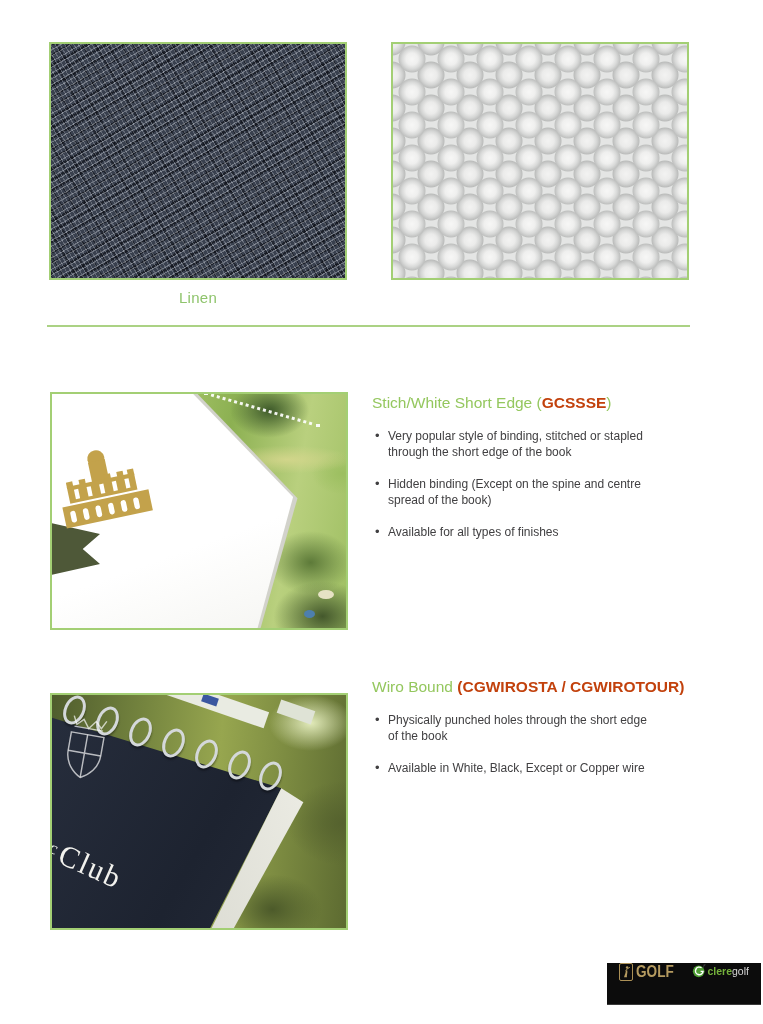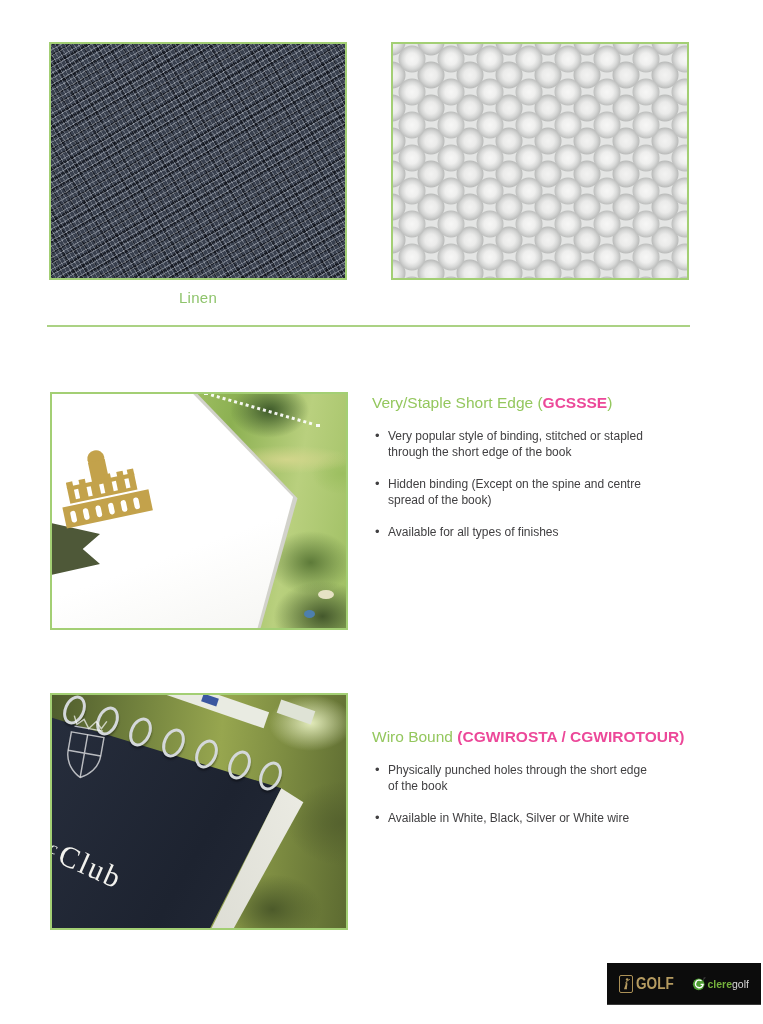"Very/Staple Short Edge (" span { text: Very/Staple -> Stich/White }
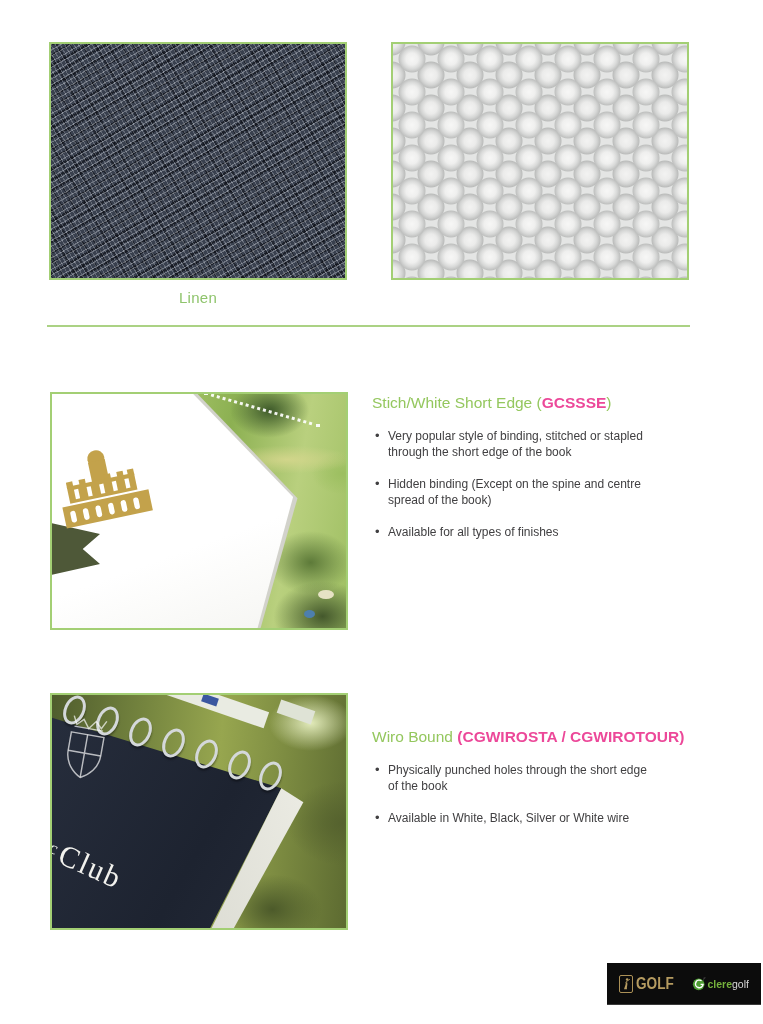"GCSSSE" .section-heading .code { color: #ec4899 -> #c2410c }
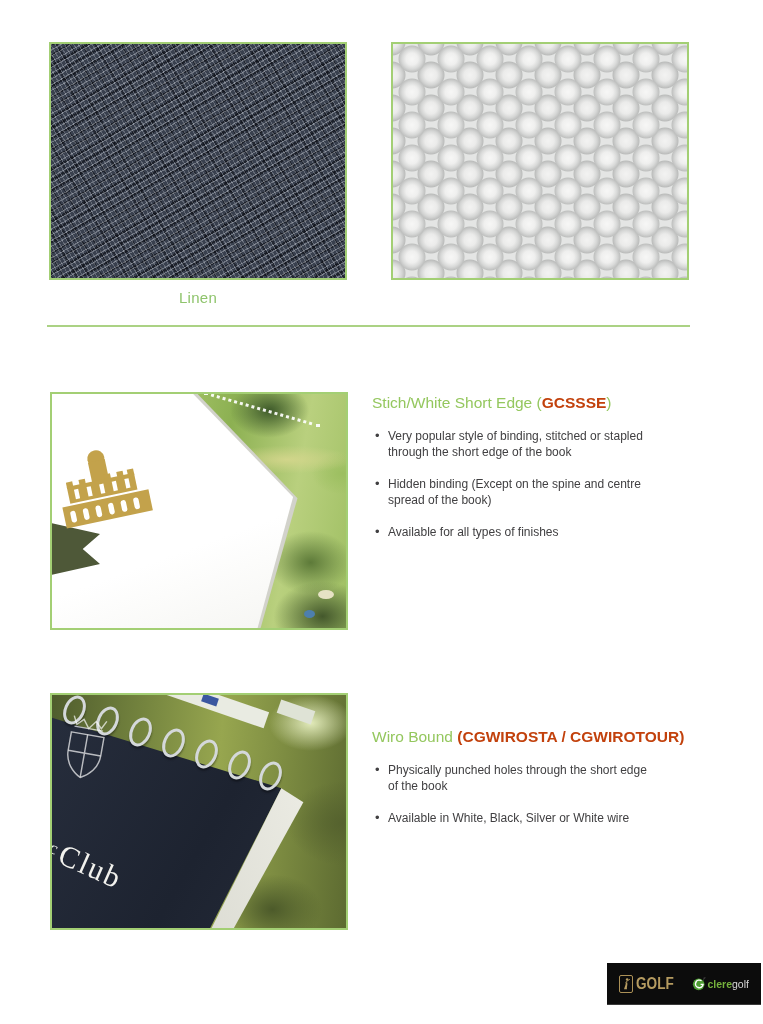"Wiro Bound (CGWIROSTA / CGWIROTOUR)" .text-wiro { top: 728px -> 678px }
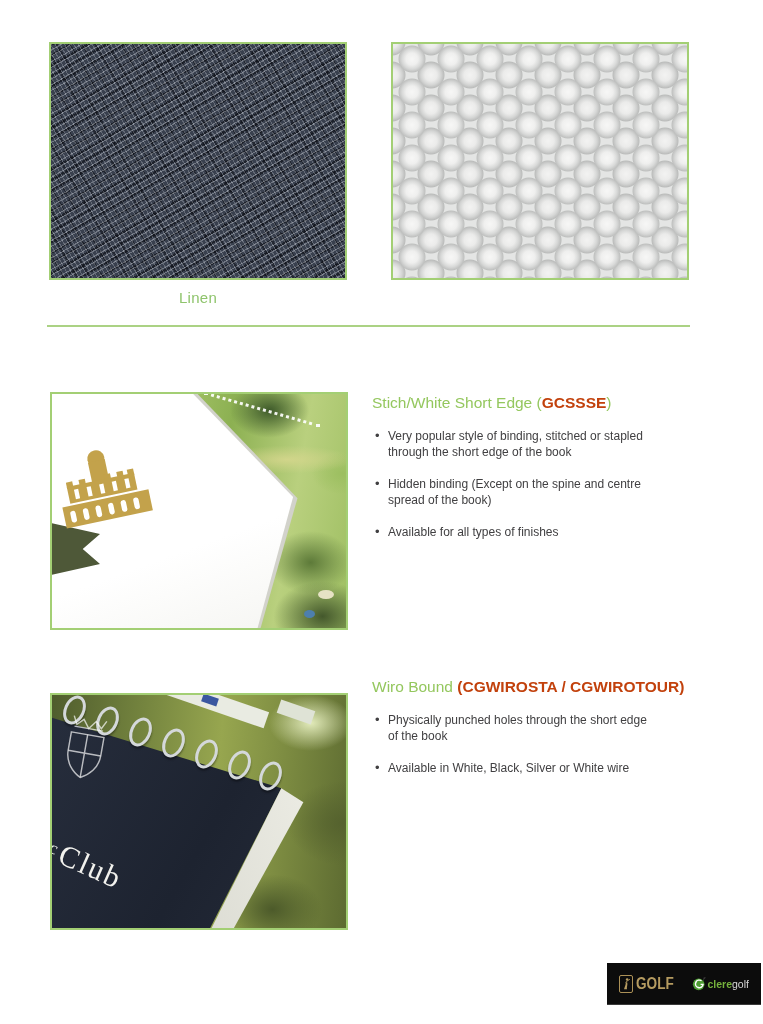"Available in White, Black, Silver" li { text: Silver or White -> Except or Copper }
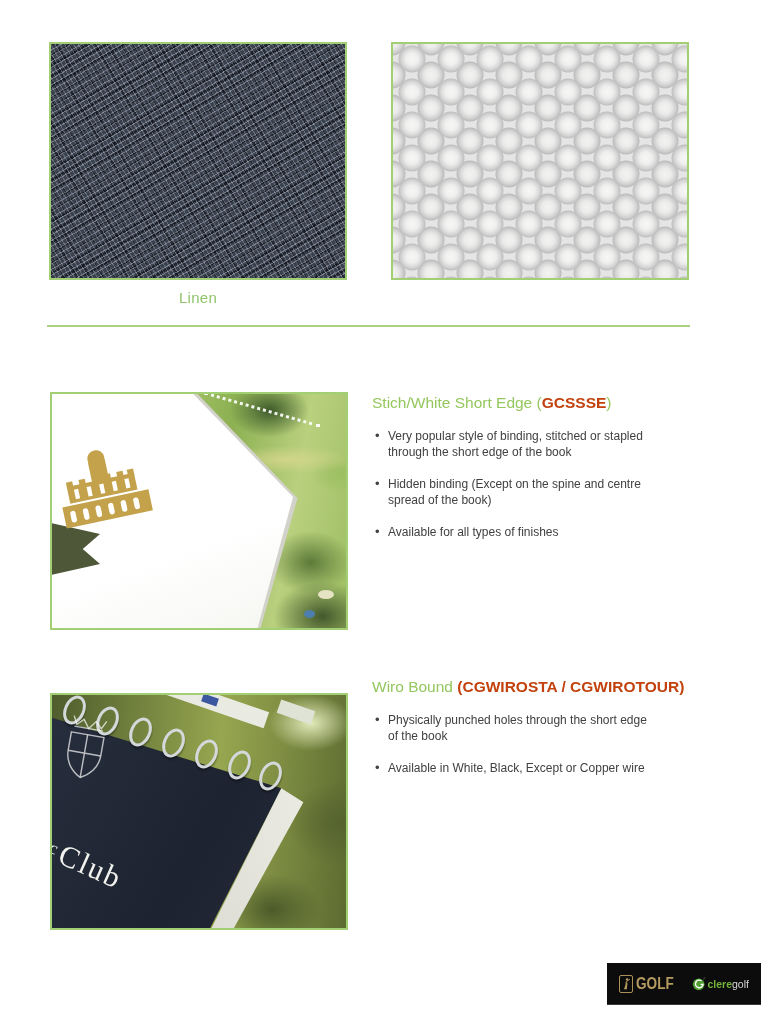"GOLF" .logo-bar { align-items: center -> flex-start }
